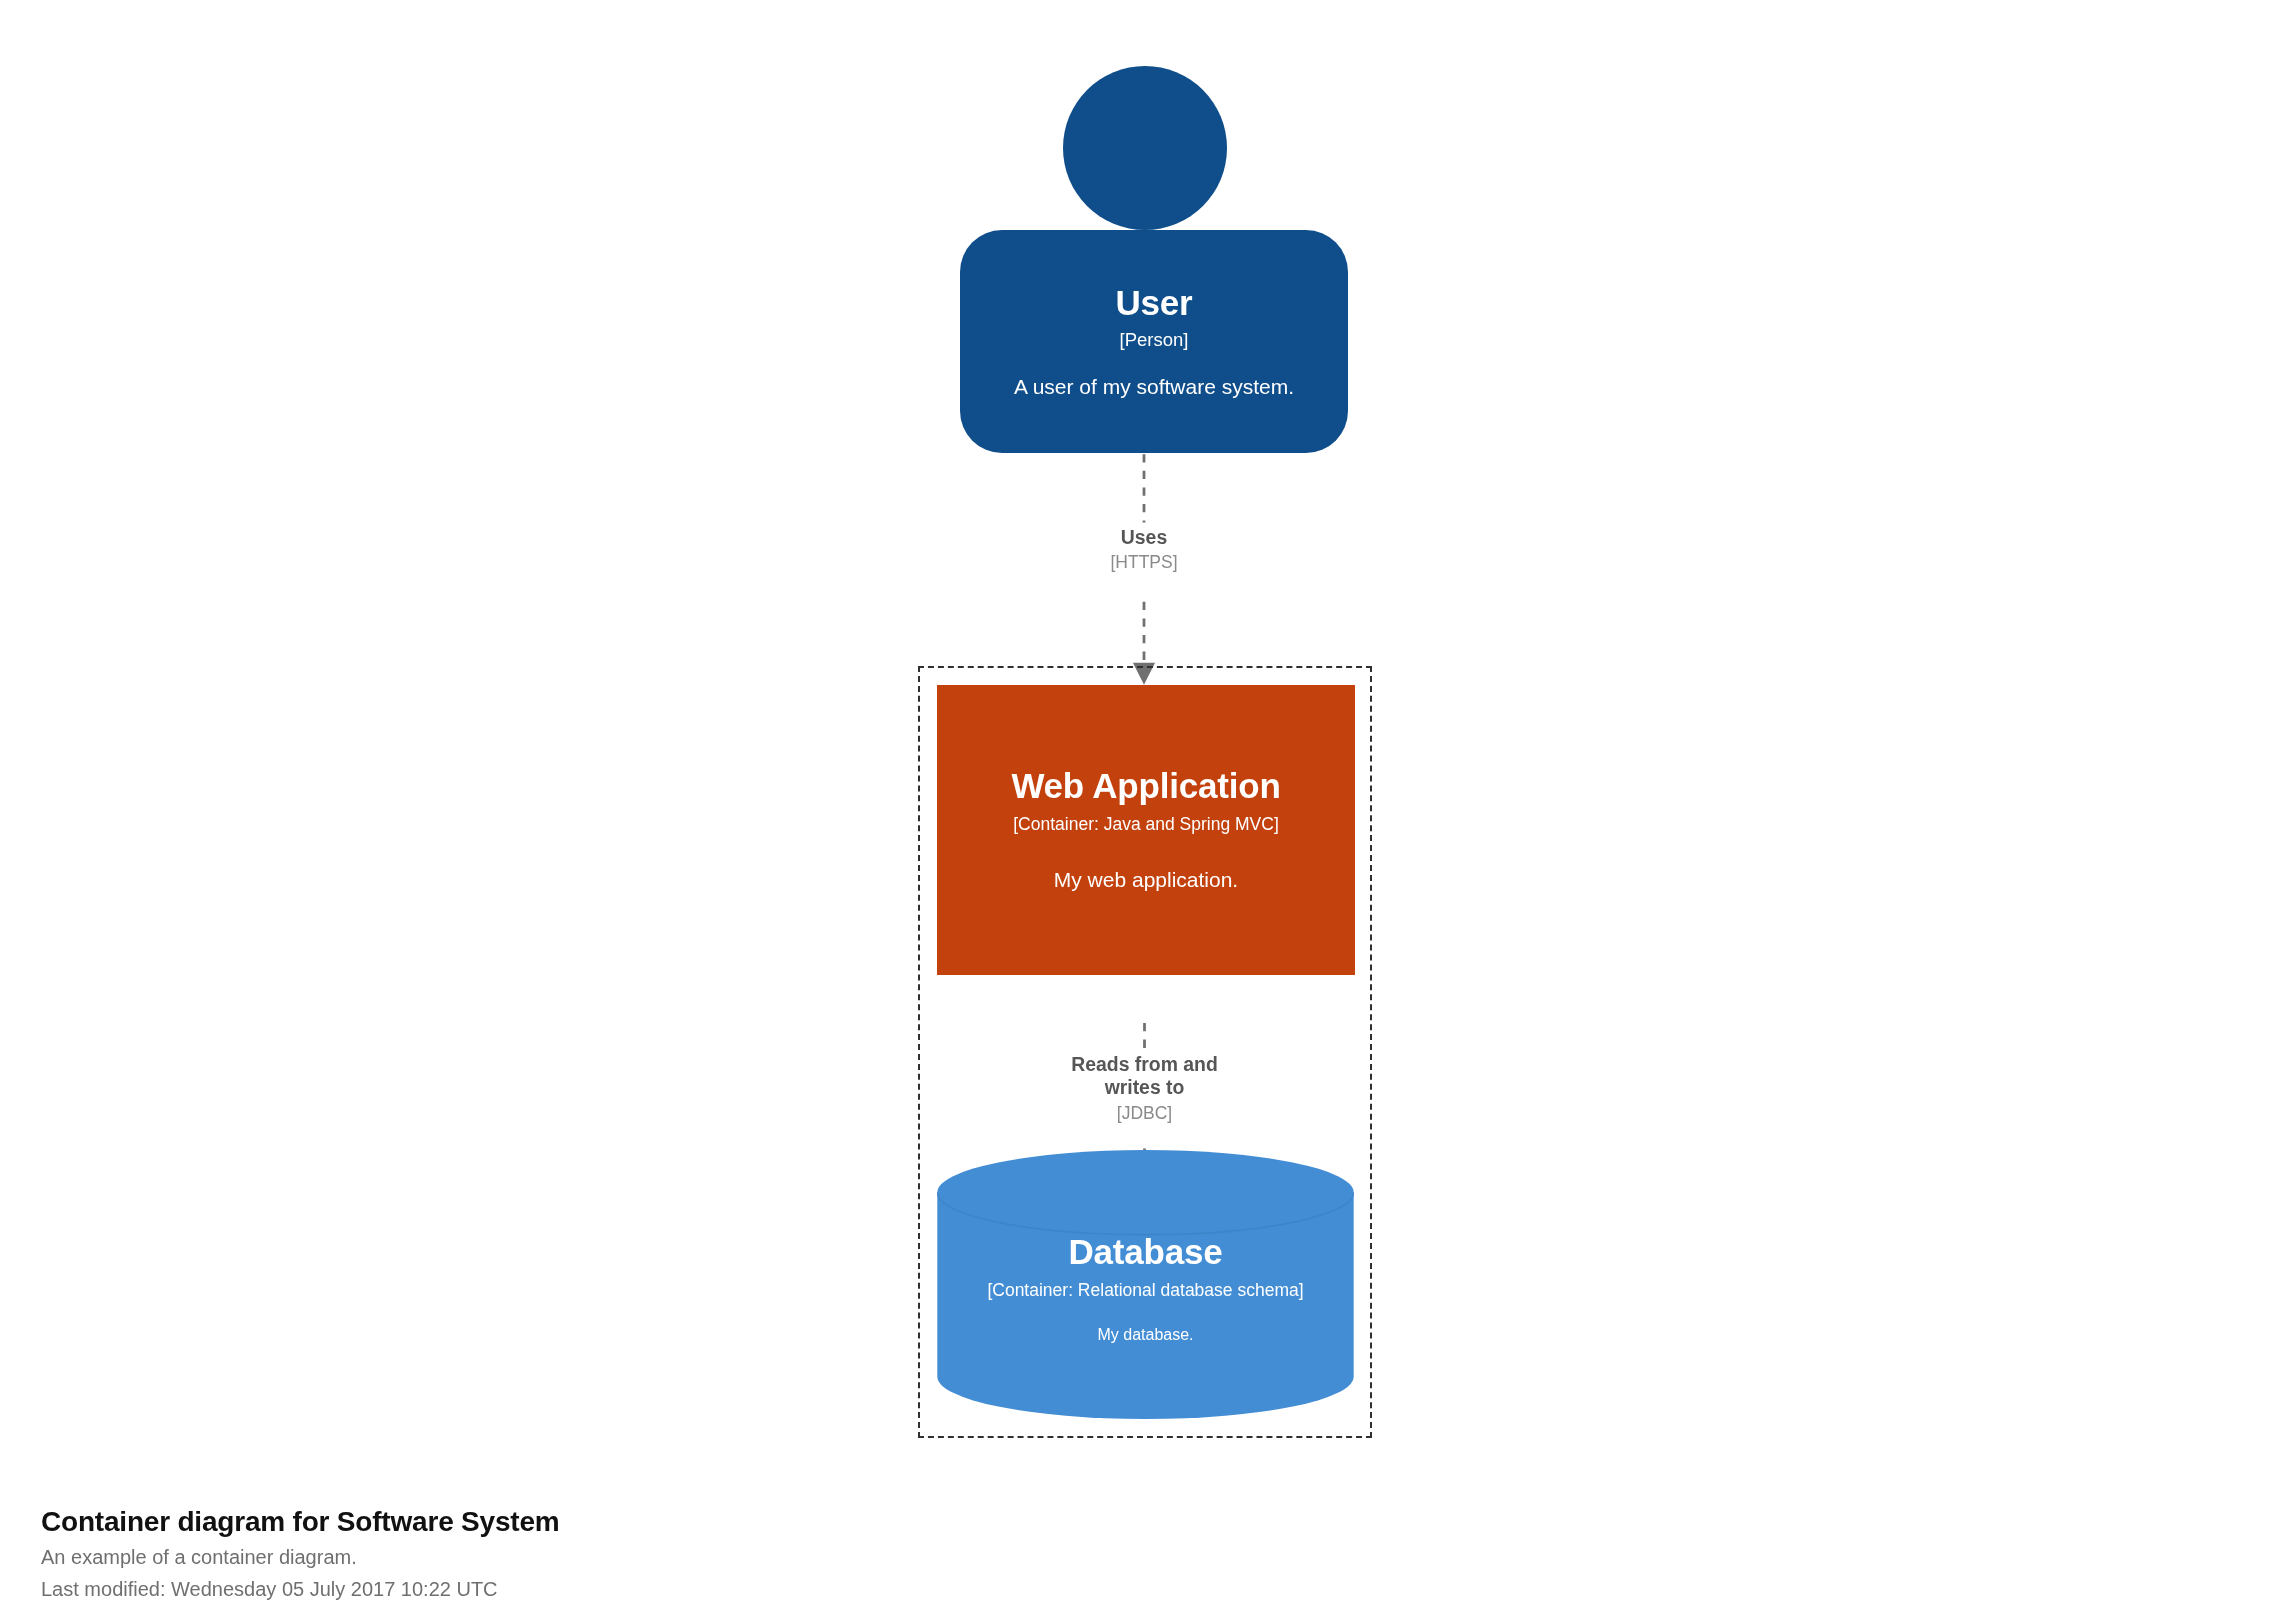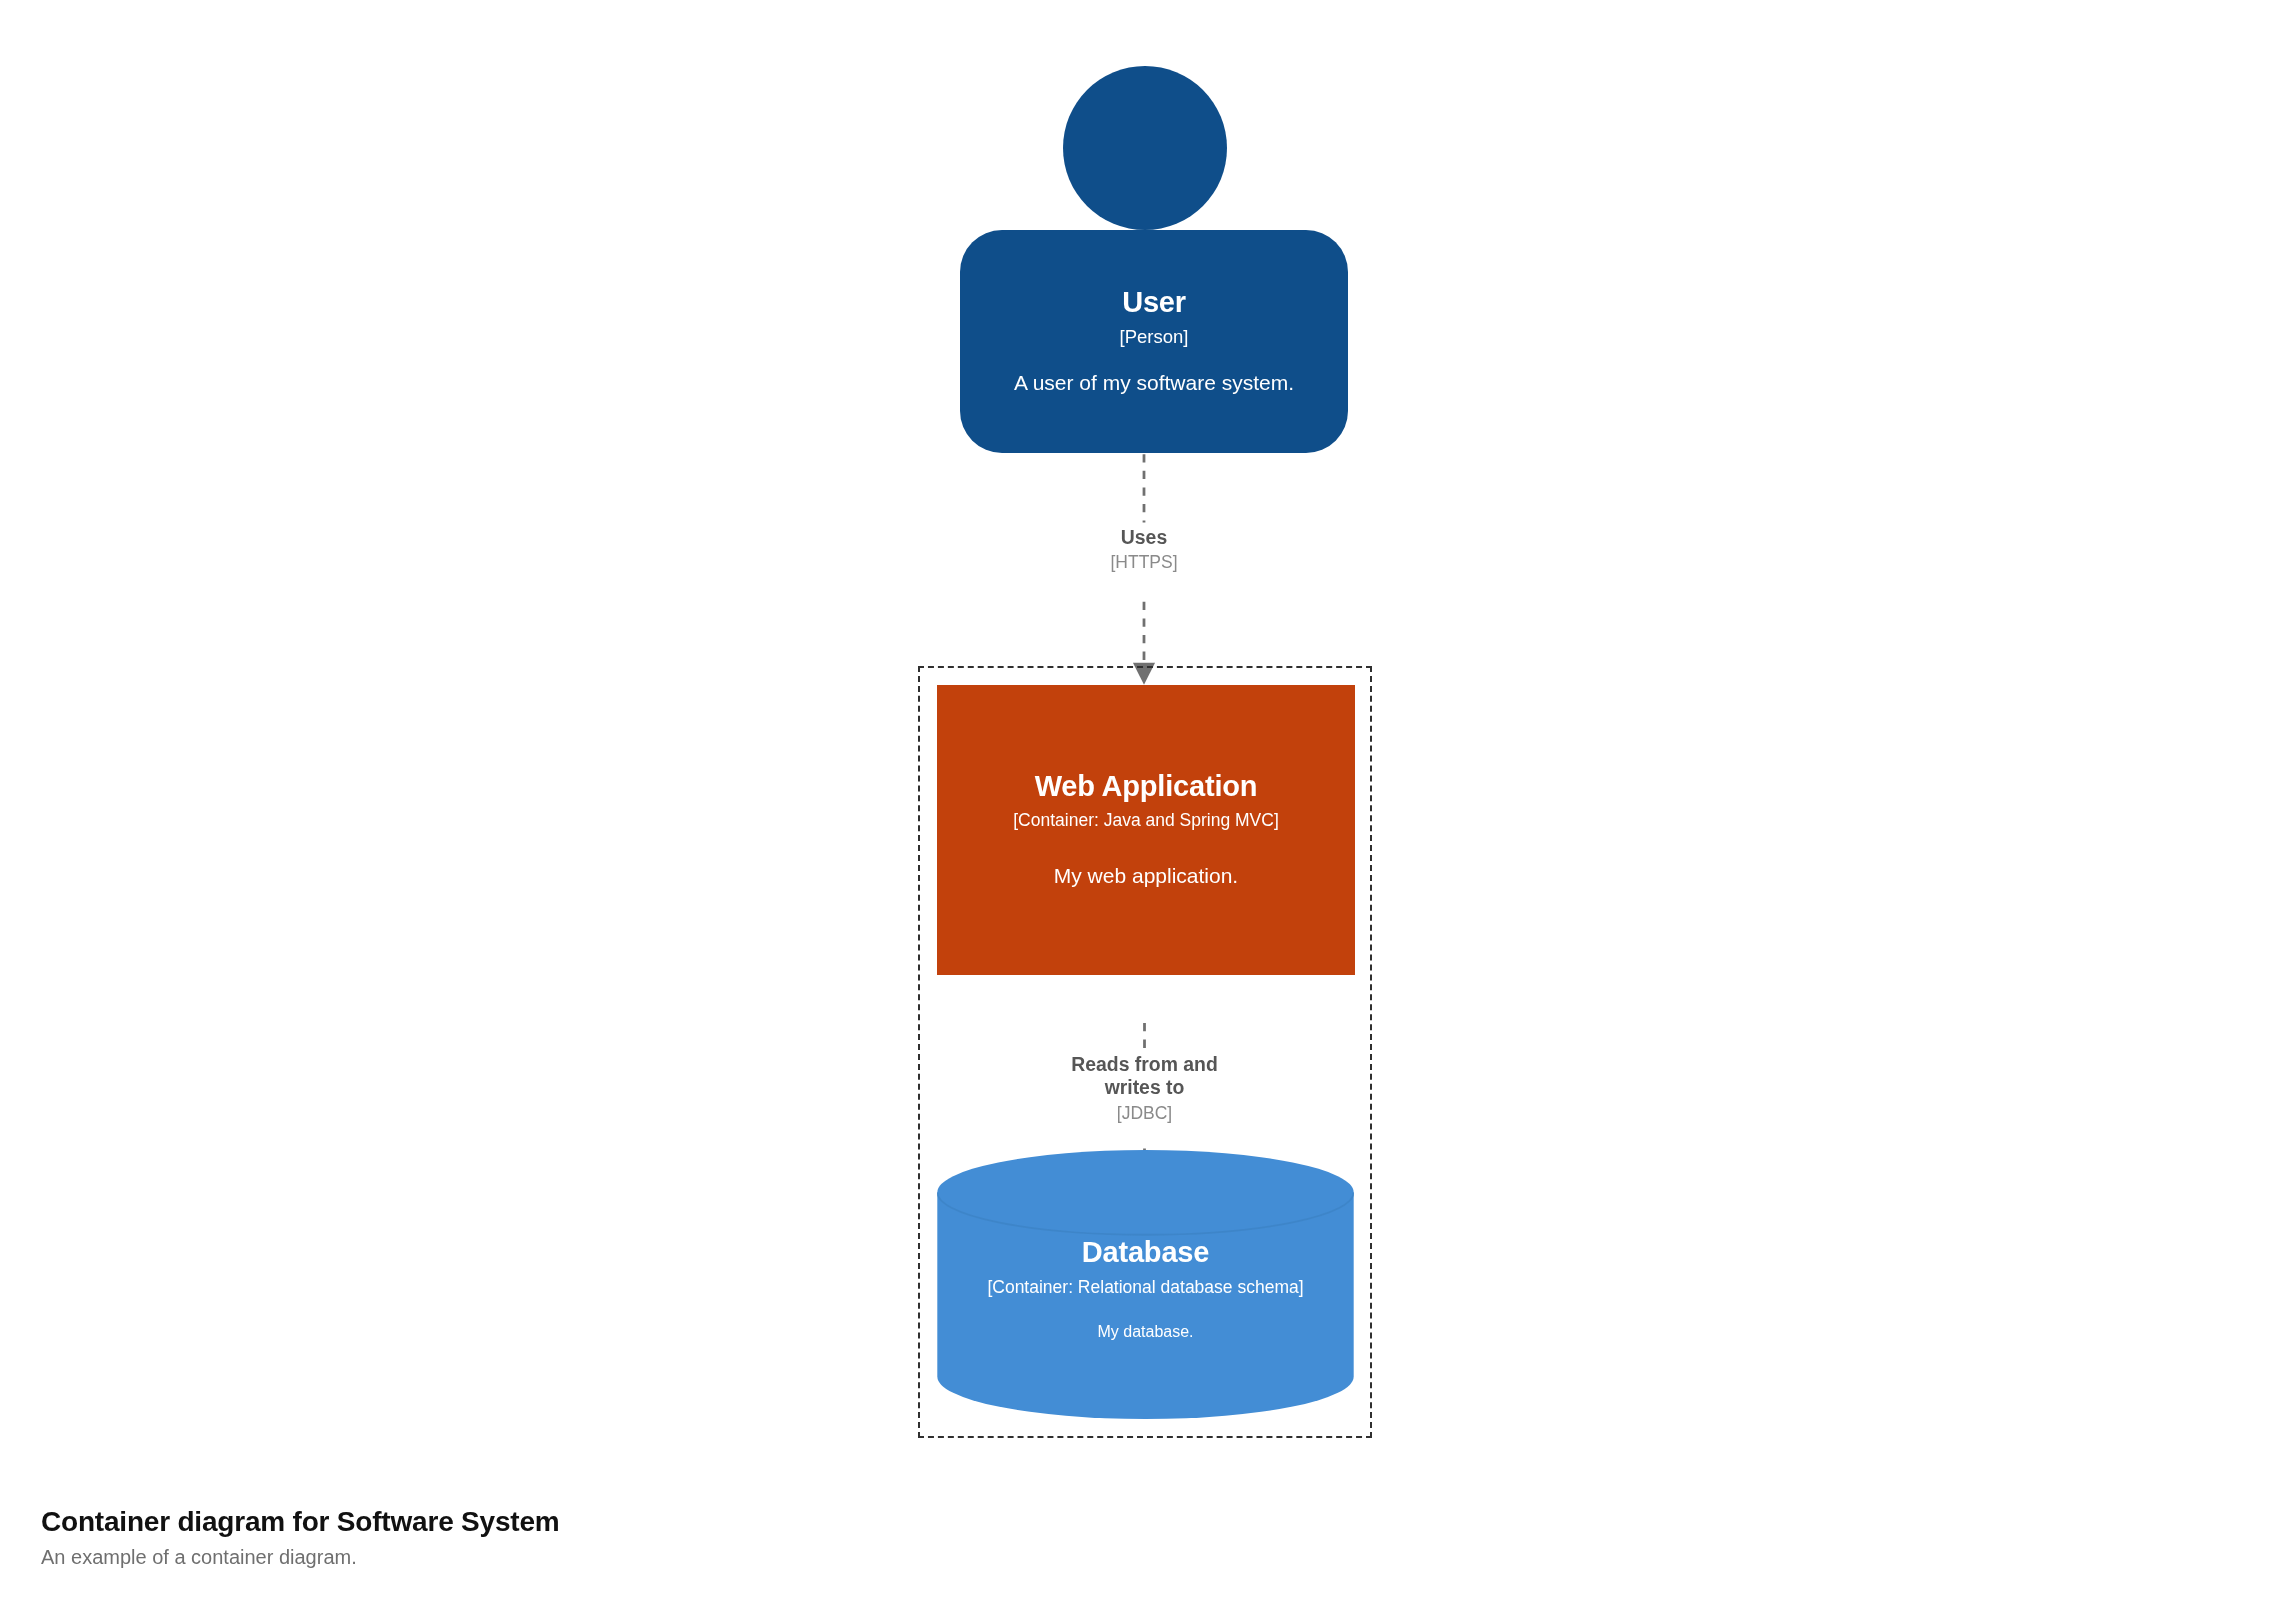"User" .el-name { font-size: 29px -> 35px }
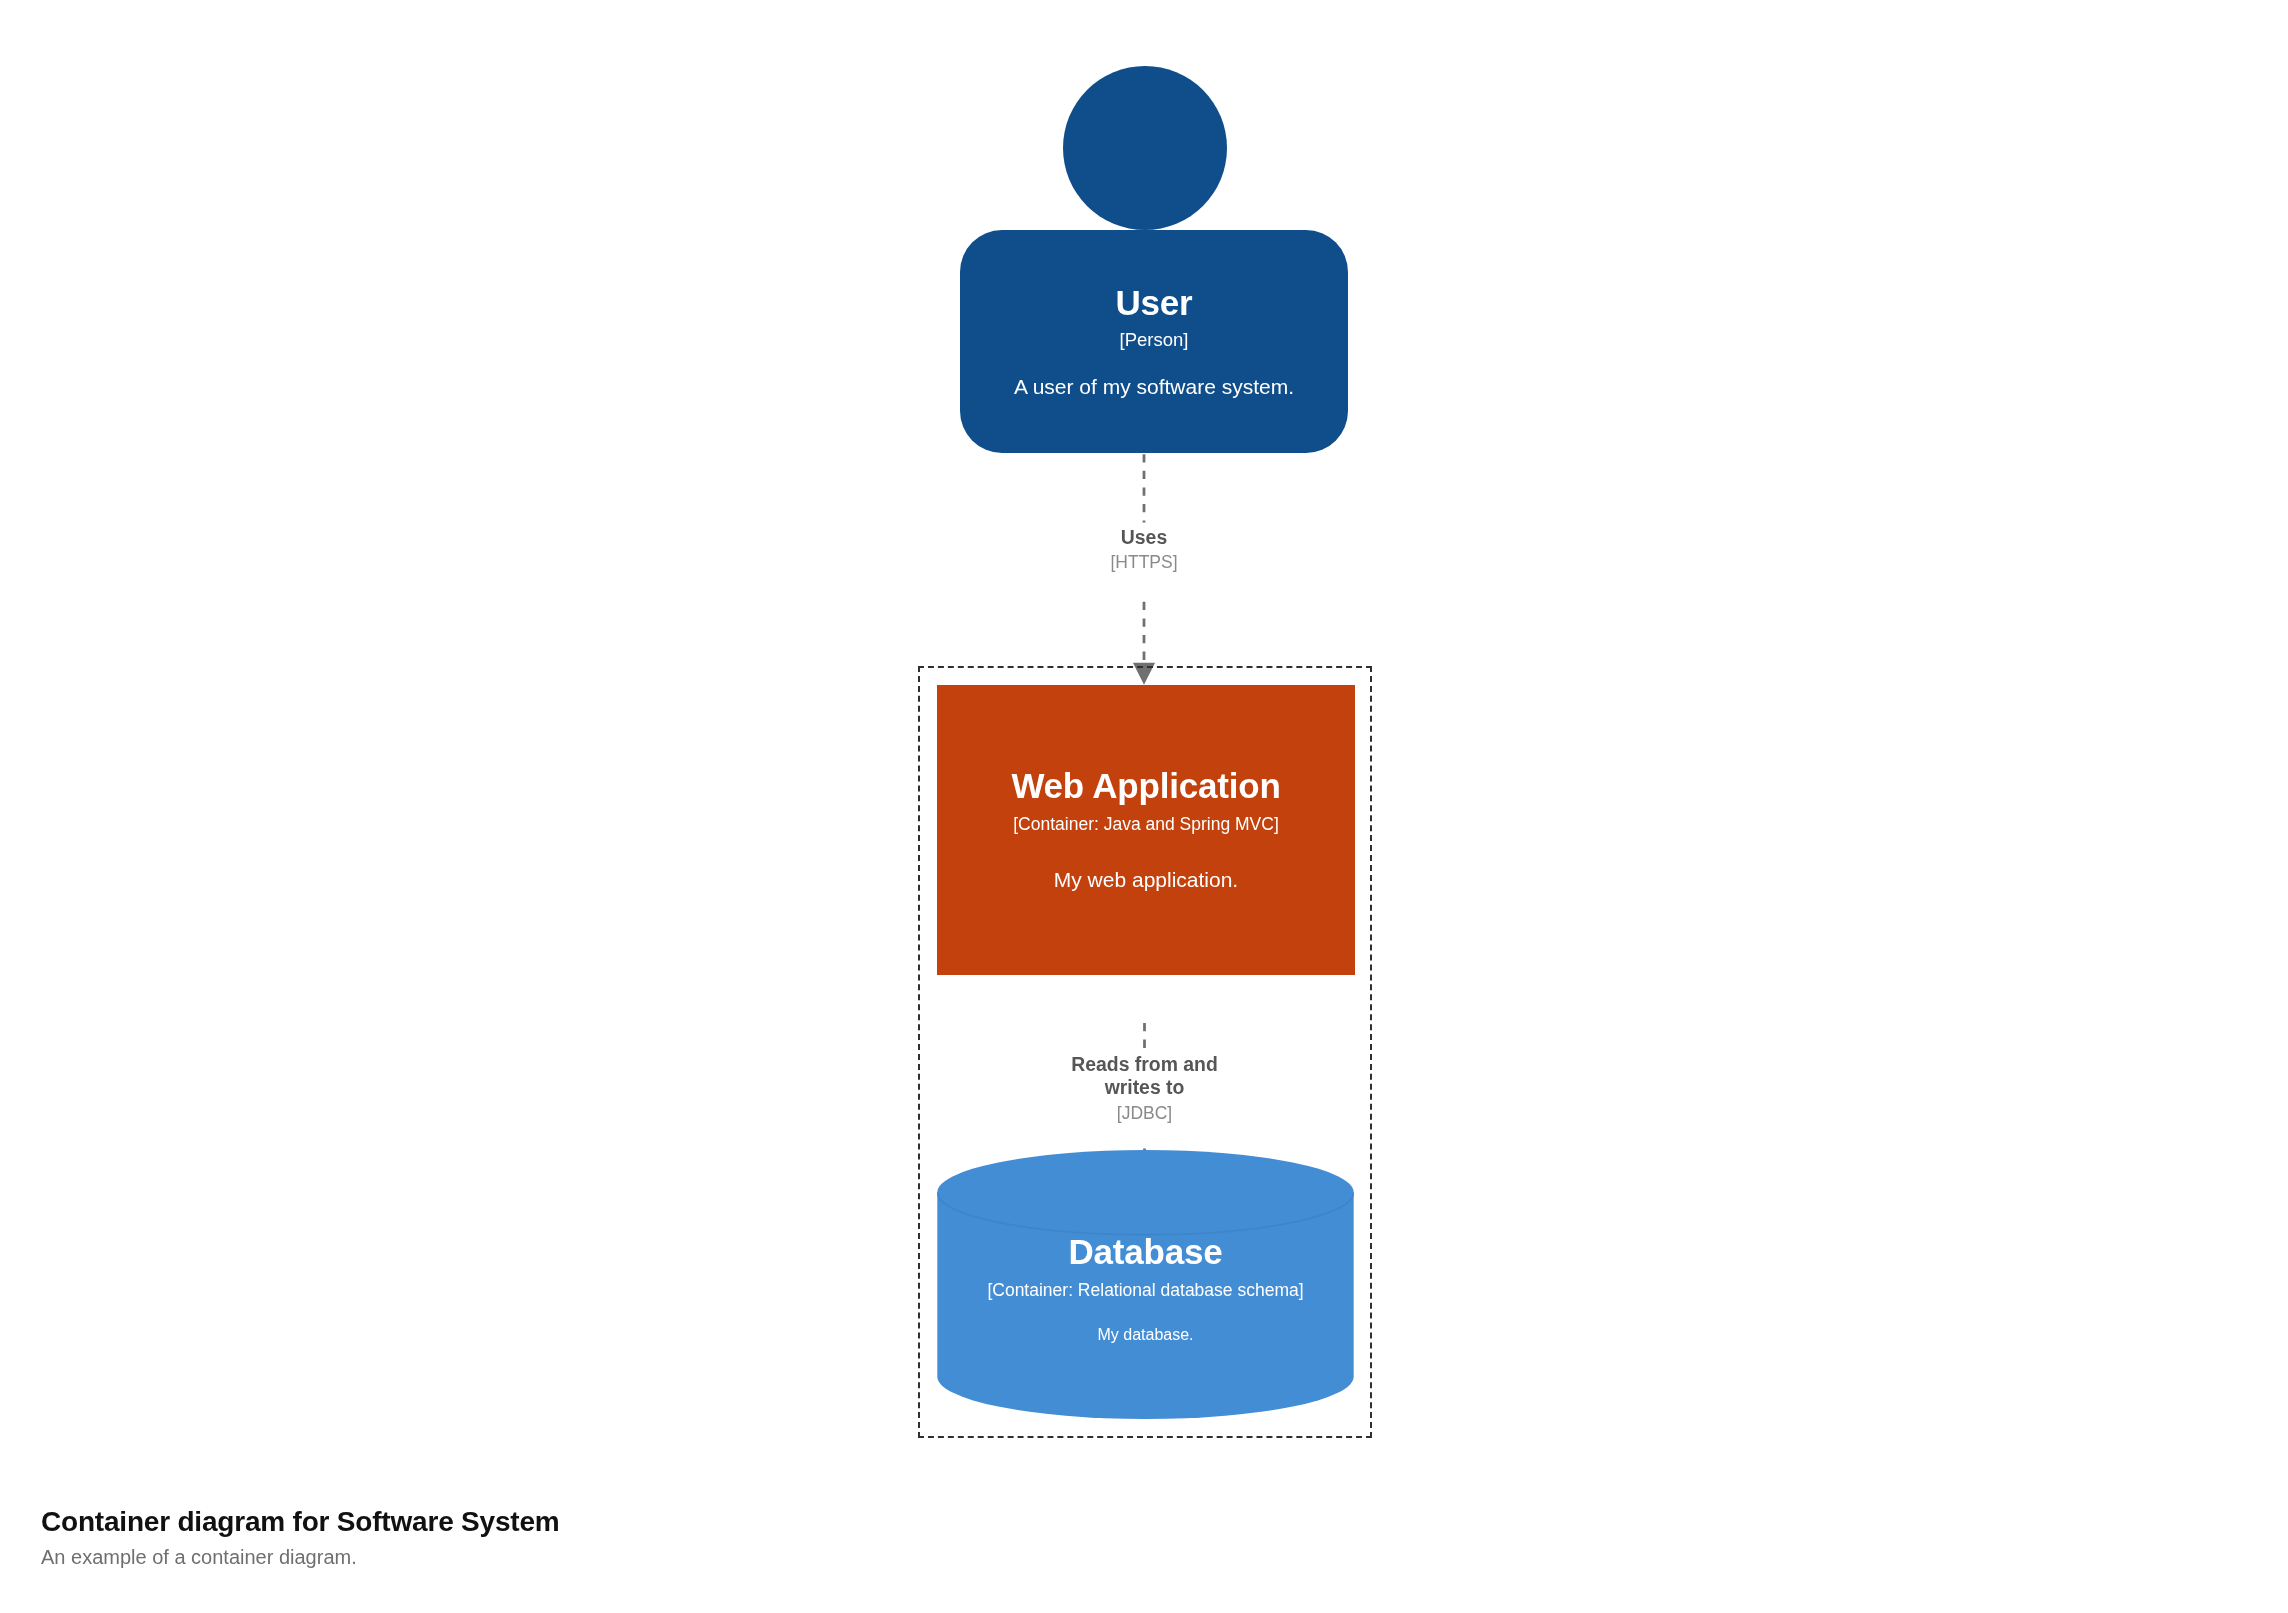"Last modified: Wednesday 05 July" div.caption-line { html: none -> <div>Last modified: Wednesday 05 July 2017 10:22 UTC</div> }
